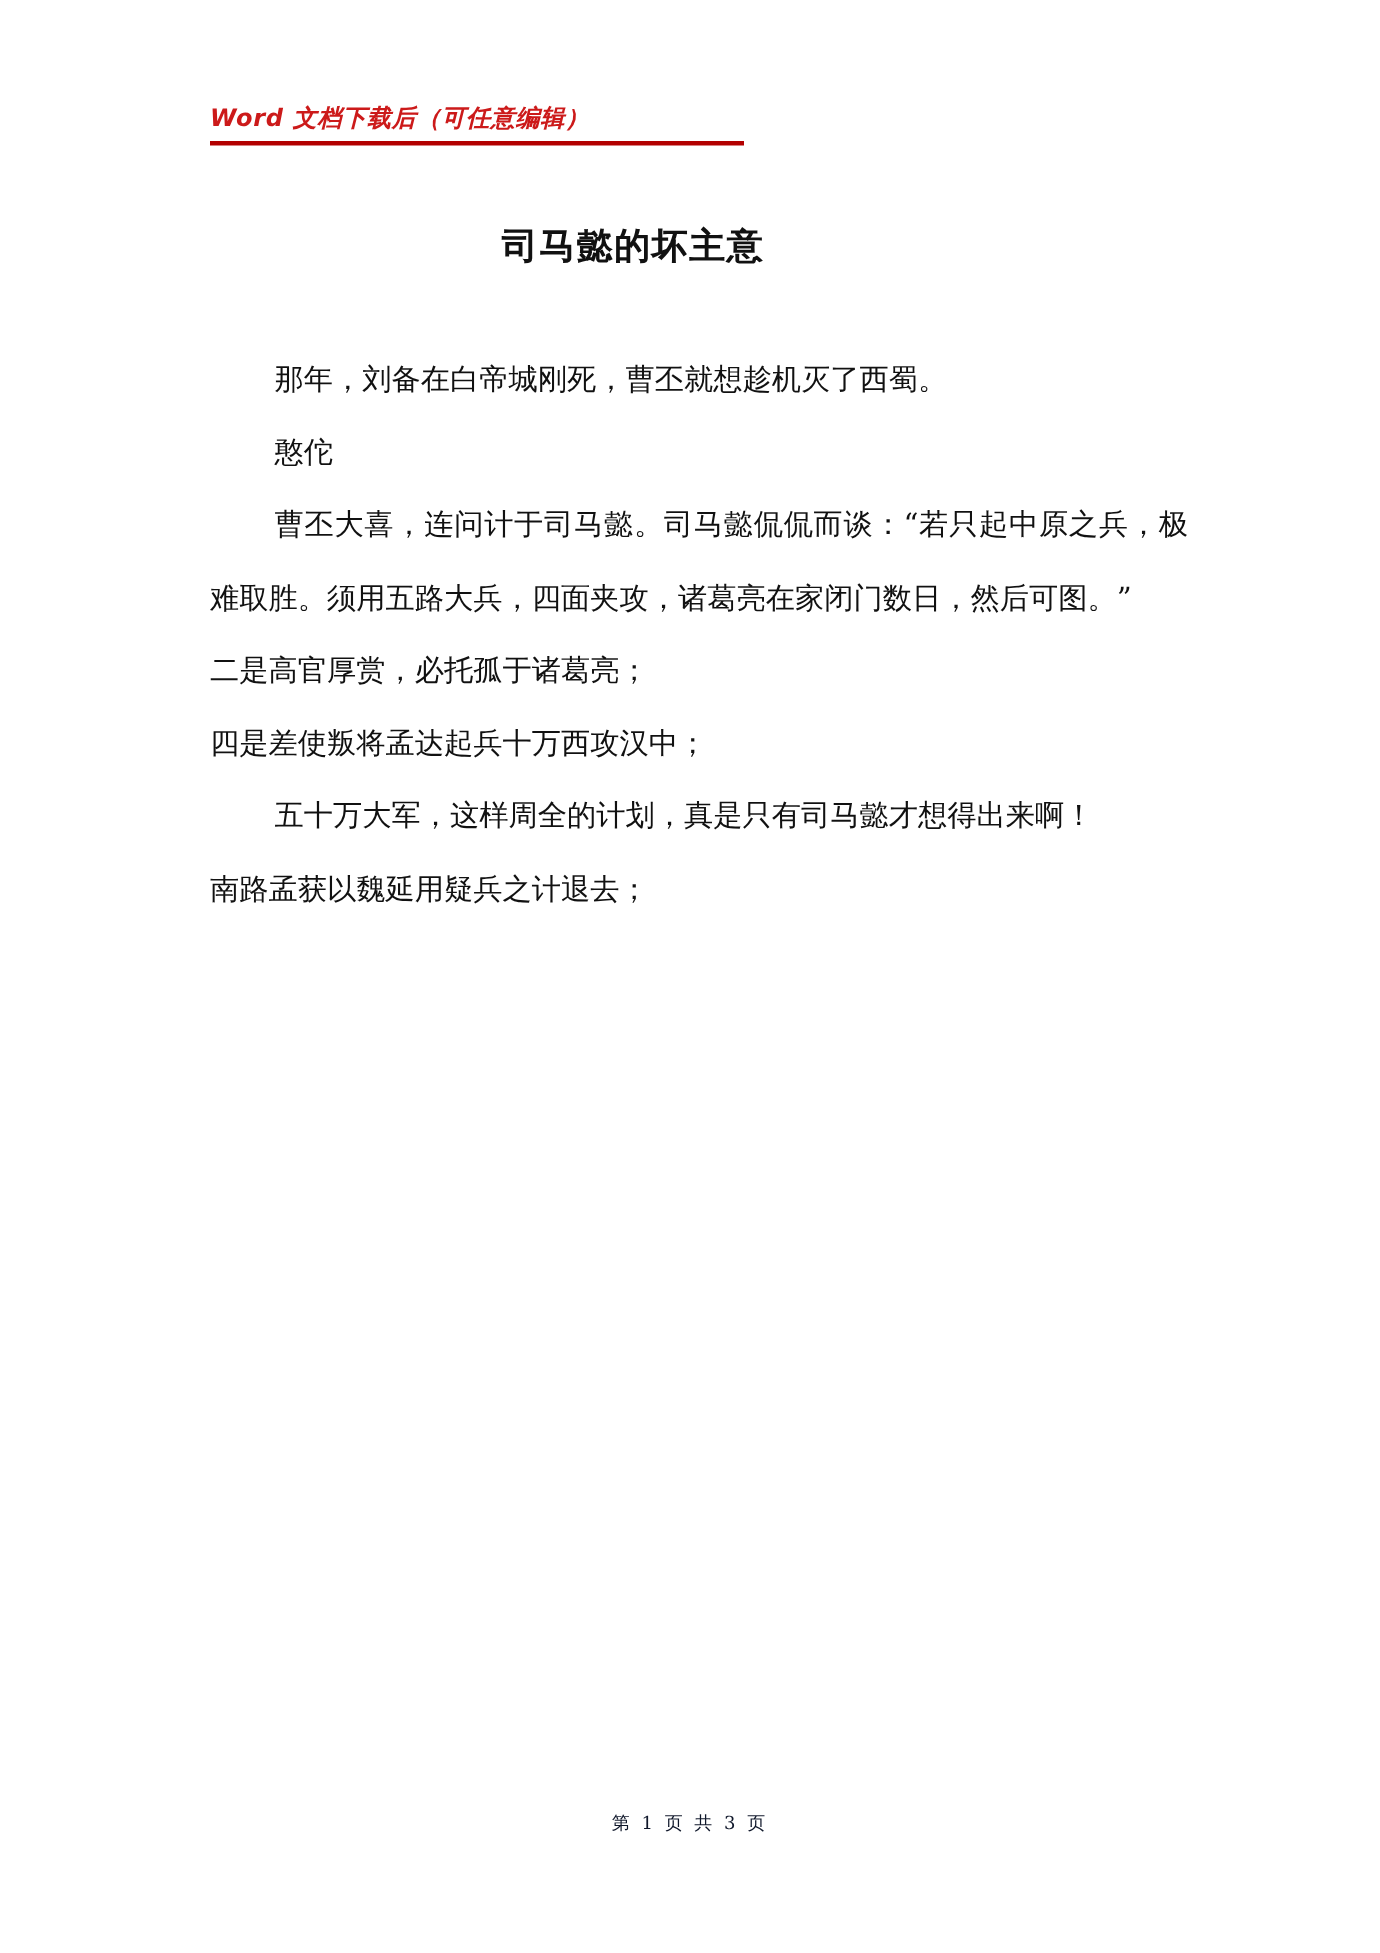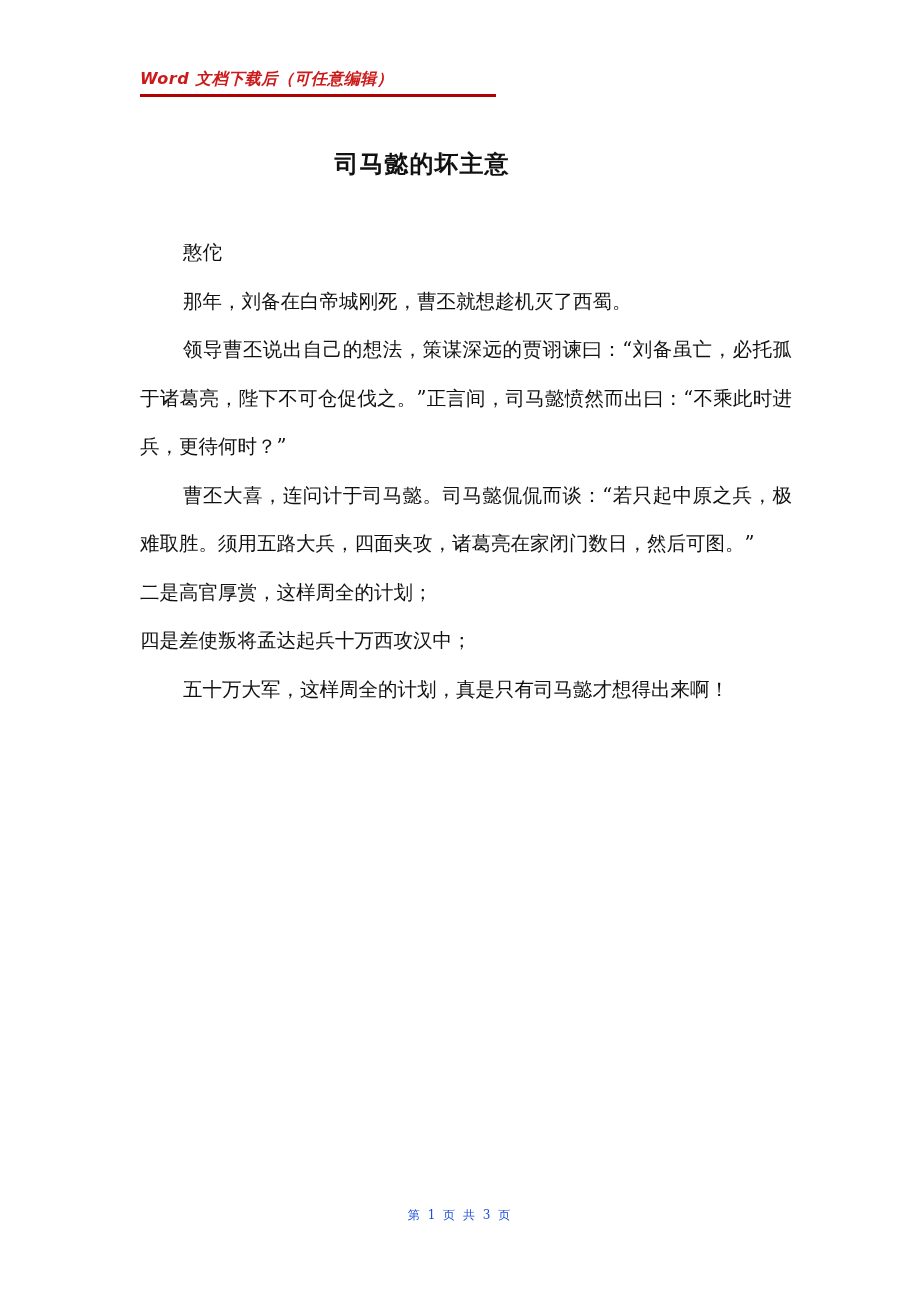"憨佗" p.p { order: before "那年，刘备在白帝城刚死，曹丕就想趁机灭了西蜀。" -> after "那年，刘备在白帝城刚死，曹丕就想趁机灭了西蜀。" }
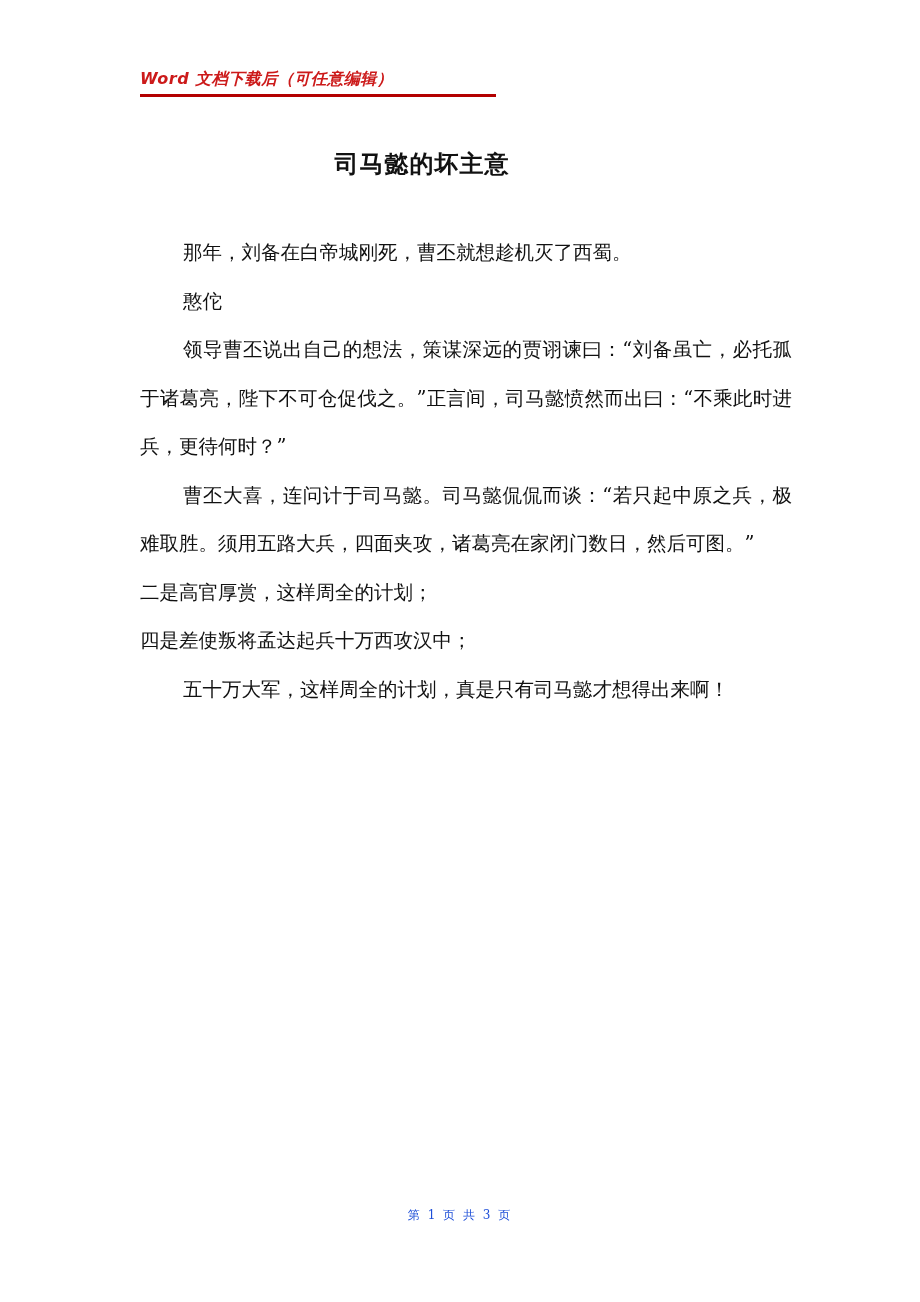"领导曹丕说出自己的想法，策谋深远的贾诩谏曰：“刘备虽亡，必托孤于诸葛亮，陛下不可" p.p { html: <p>领导曹丕说出自己的想法，策谋深远的贾诩谏曰：“刘备虽亡，必托孤于诸葛亮，陛下不可仓促伐之。”正言间，司马懿愤然而出曰：“不乘此时进兵，更待何时？”</p> -> none }
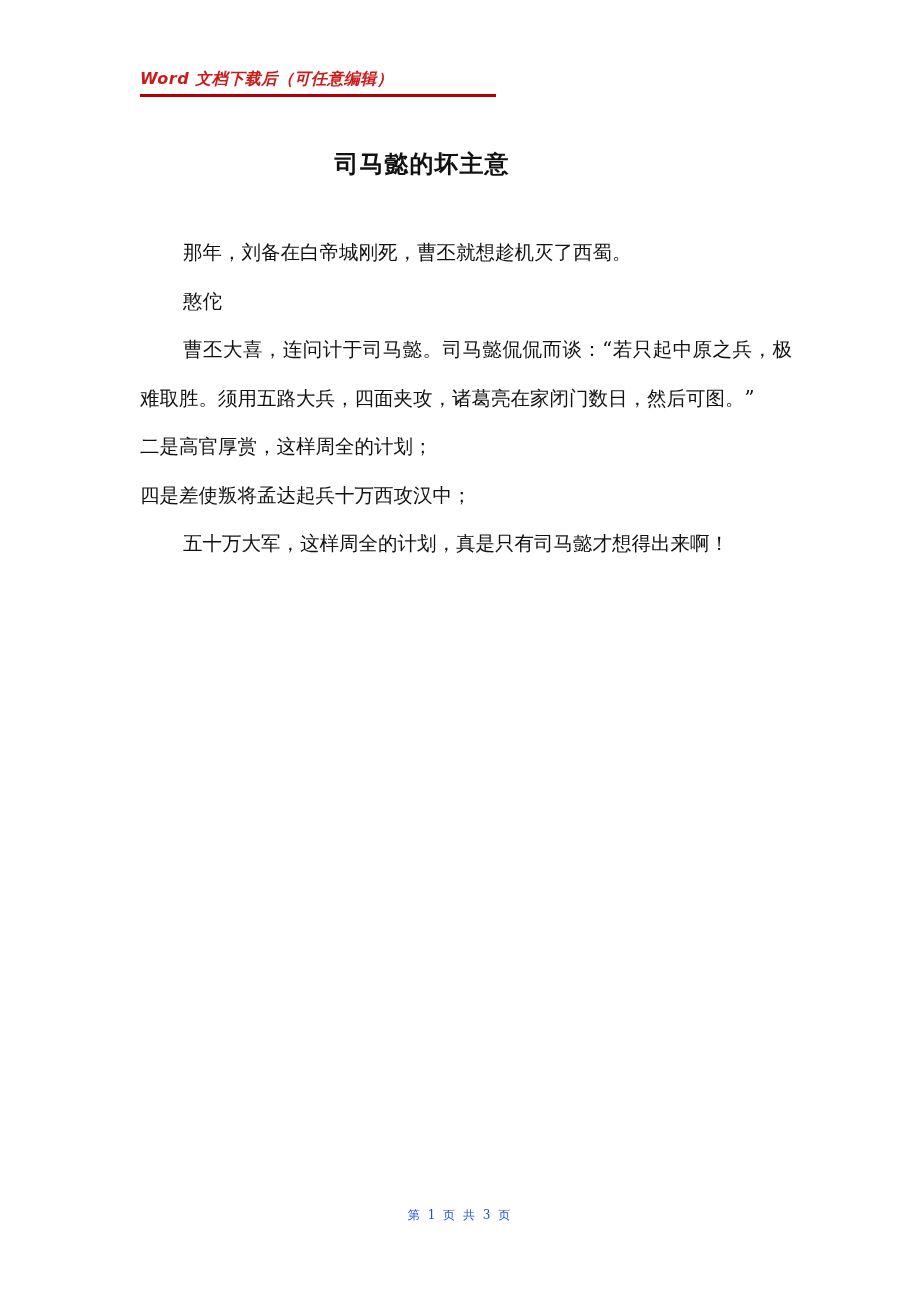"二是高官厚赏，这样周全的计划；" p.p { text: 这样周全的计划 -> 必托孤于诸葛亮 }
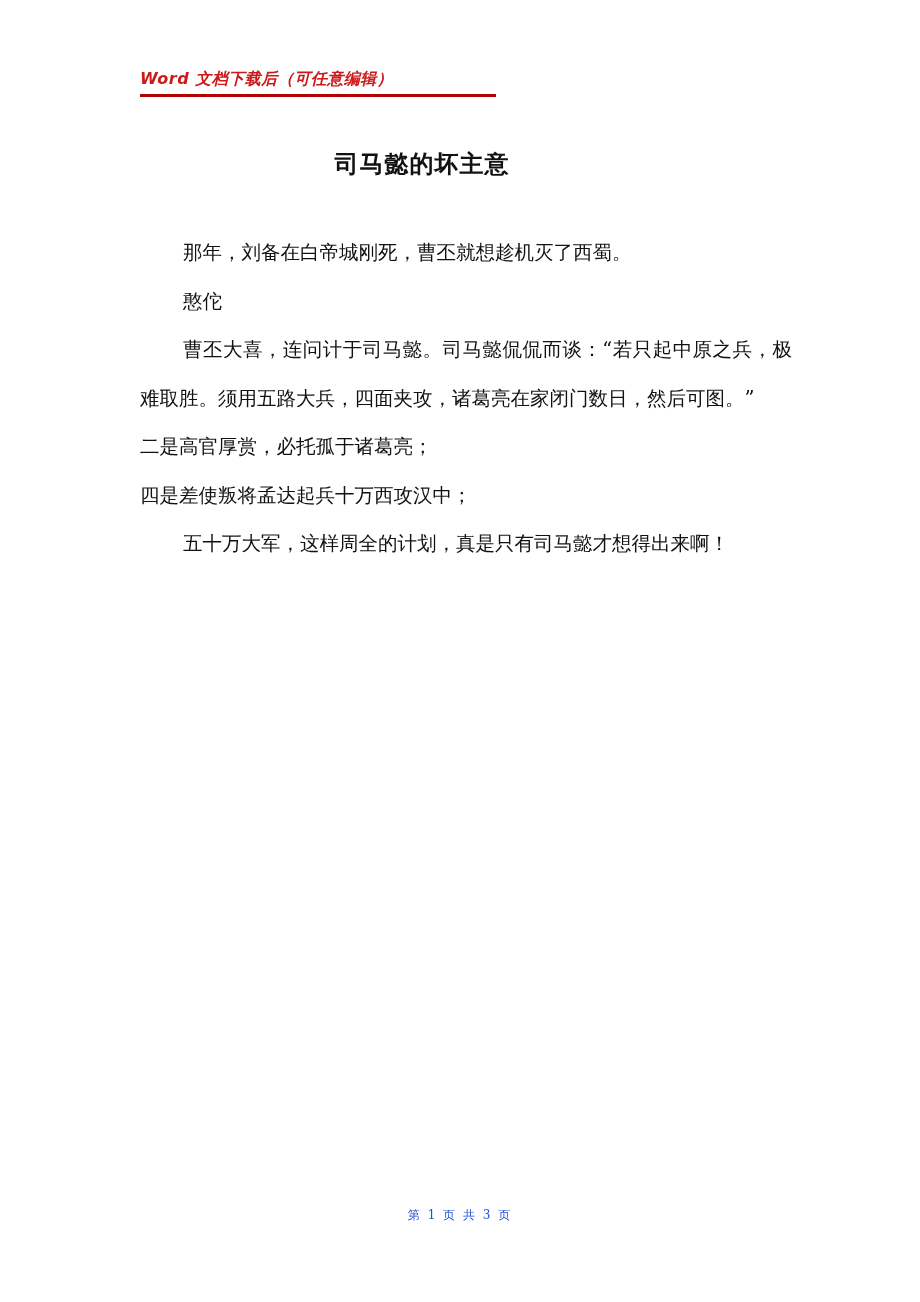"南路孟获以魏延用疑兵之计退去；" p.p { html: none -> <p>南路孟获以魏延用疑兵之计退去；</p> }
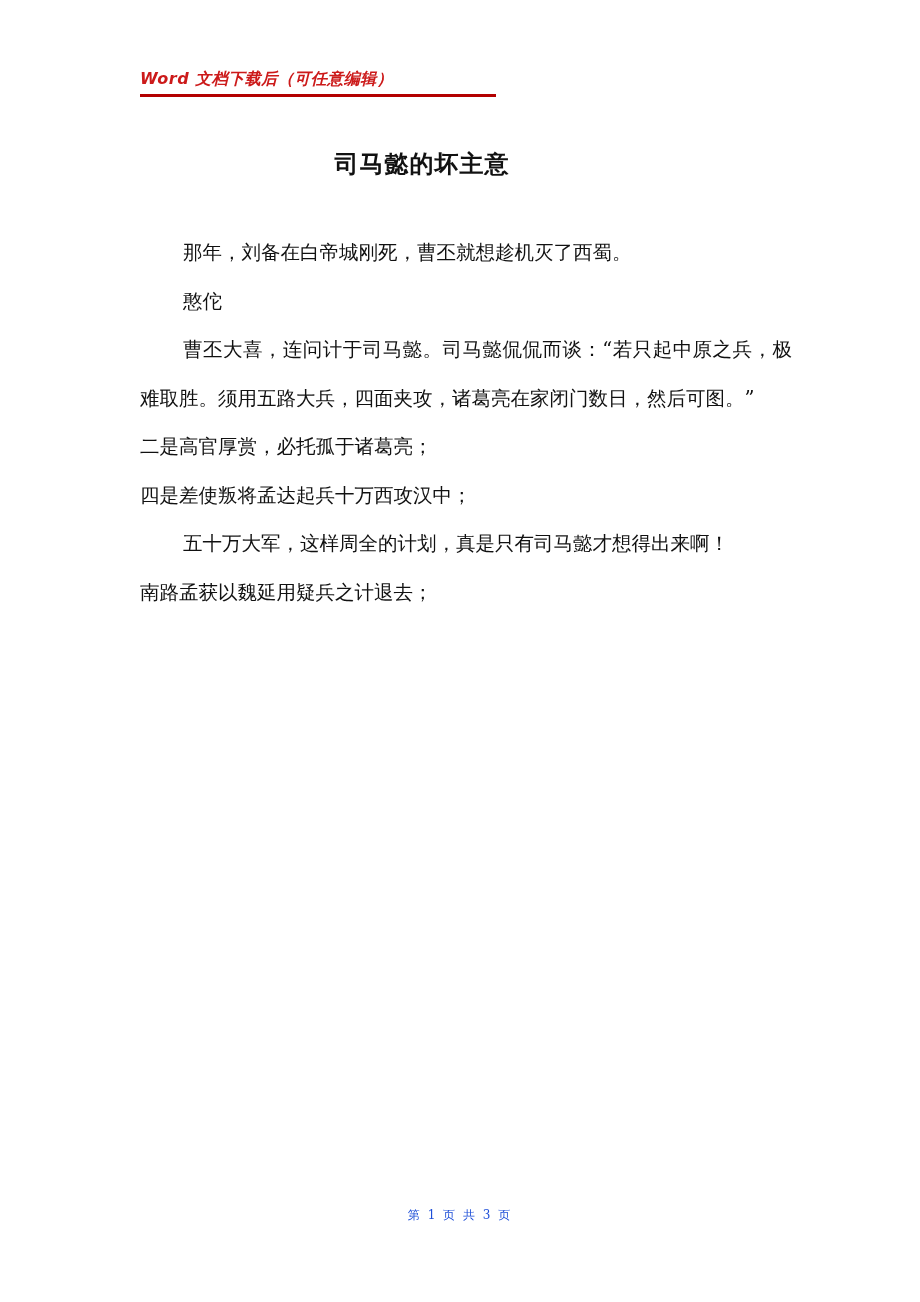"第 1 页 共 3" .footer { color: #1d4ed8 -> #0f172a }
